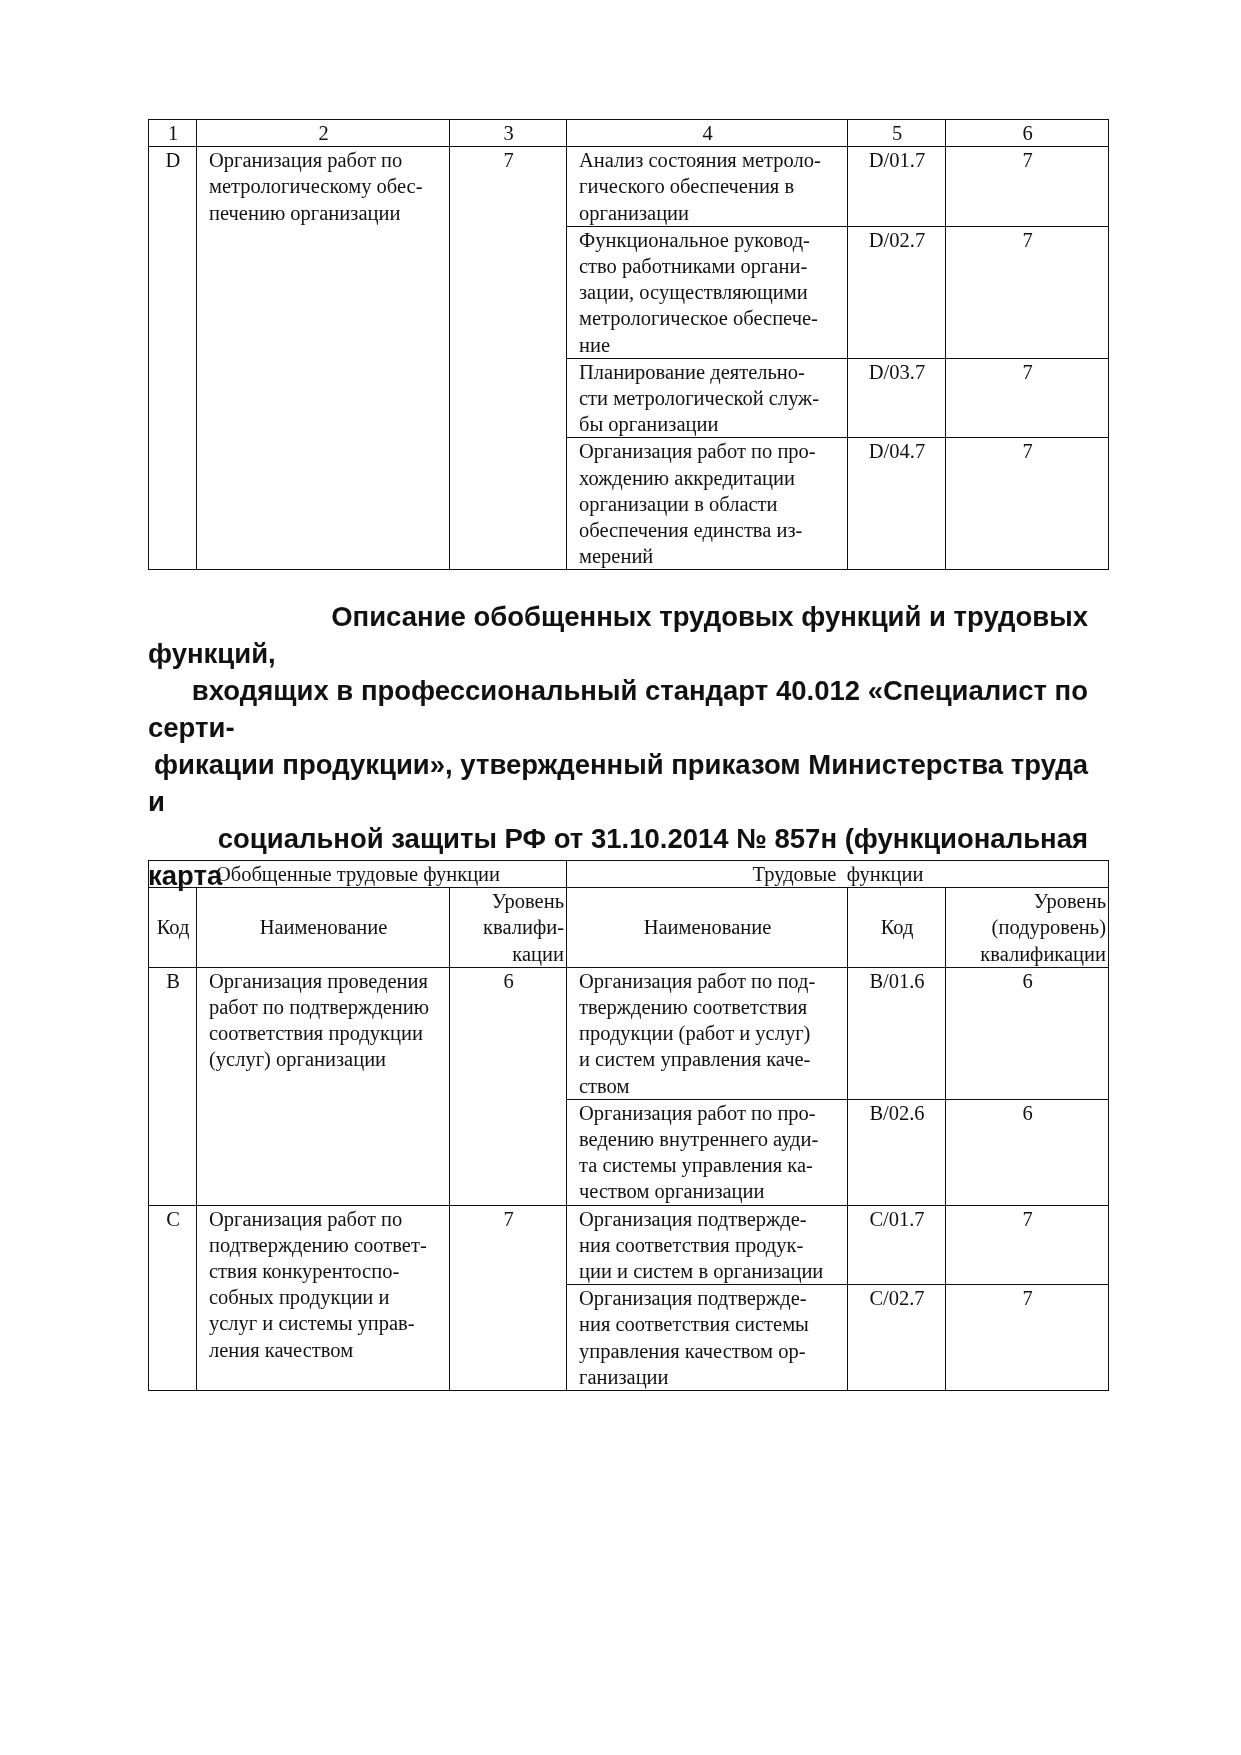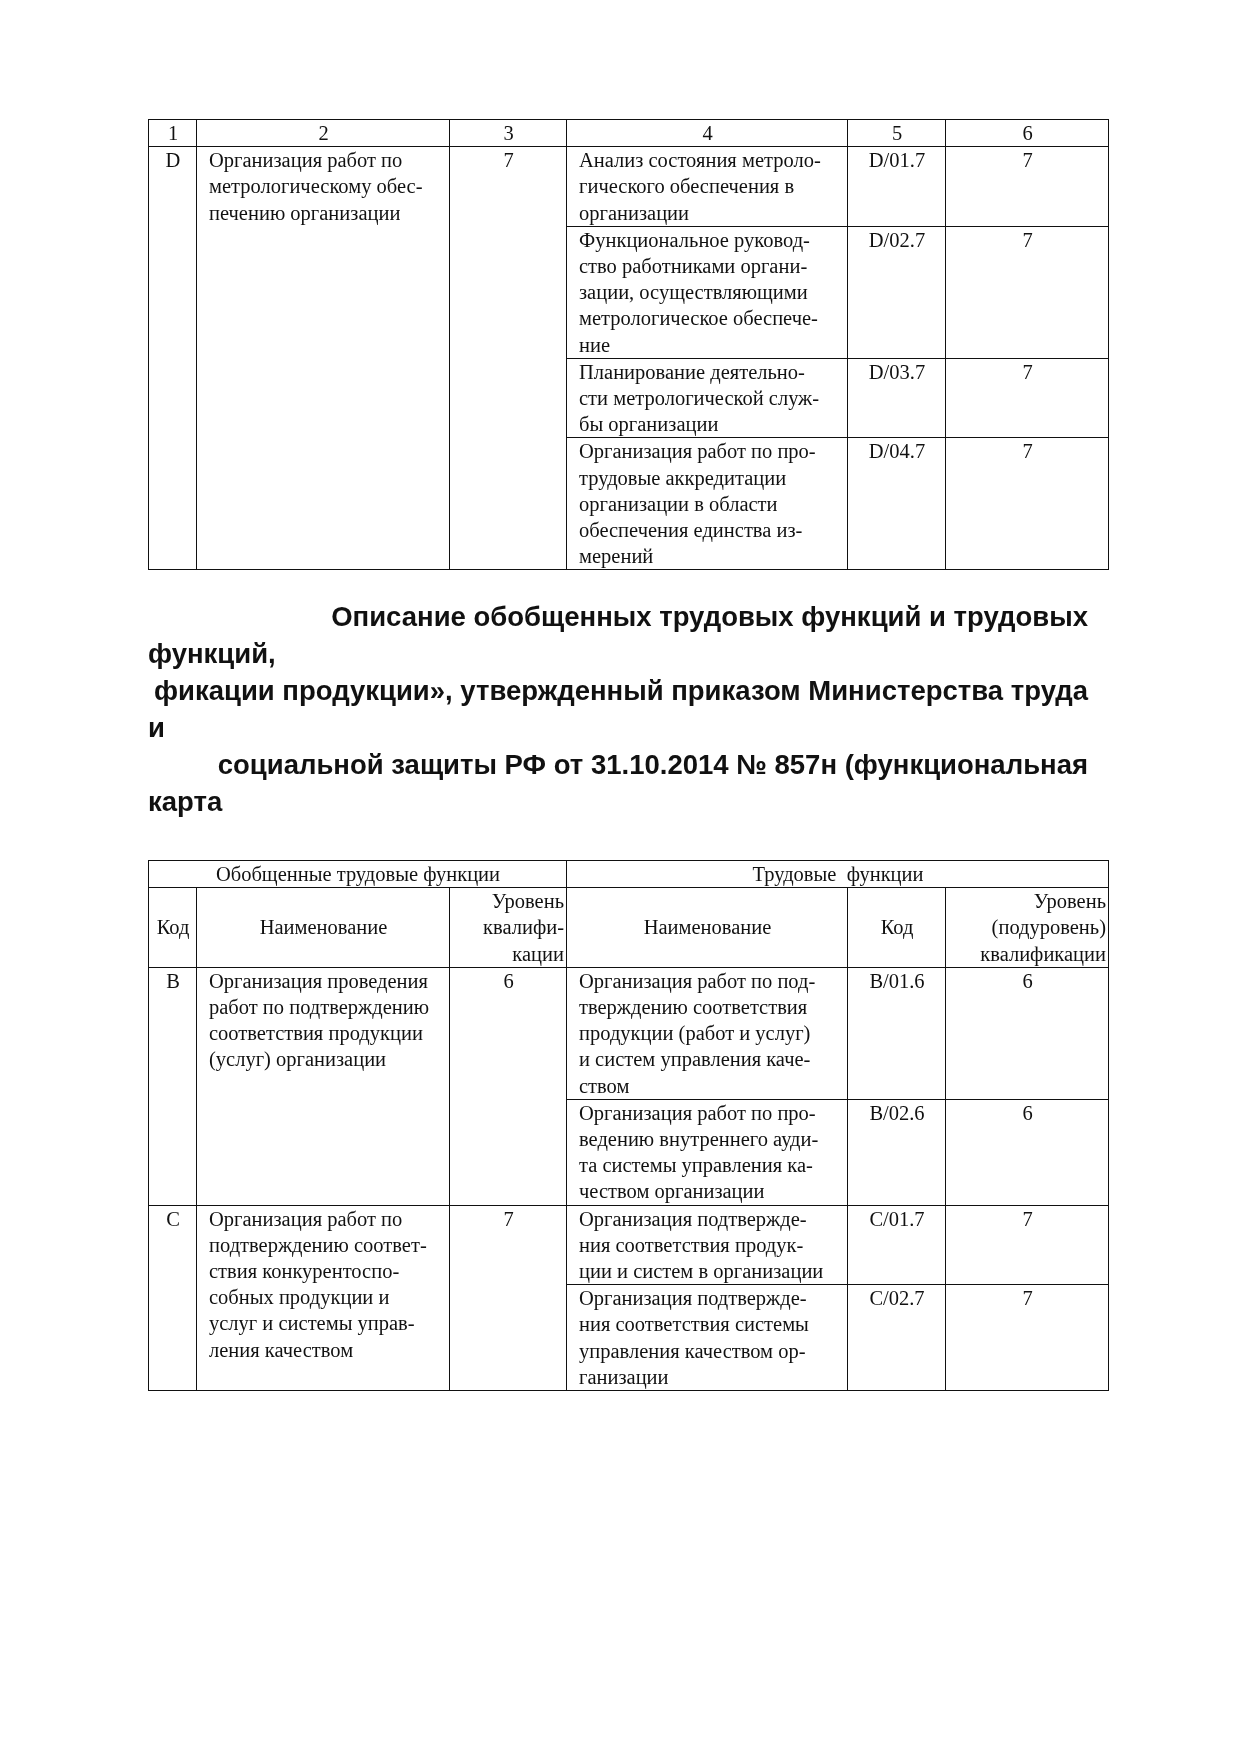"трудовые аккредитации" span.line { text: трудовые -> хождению }
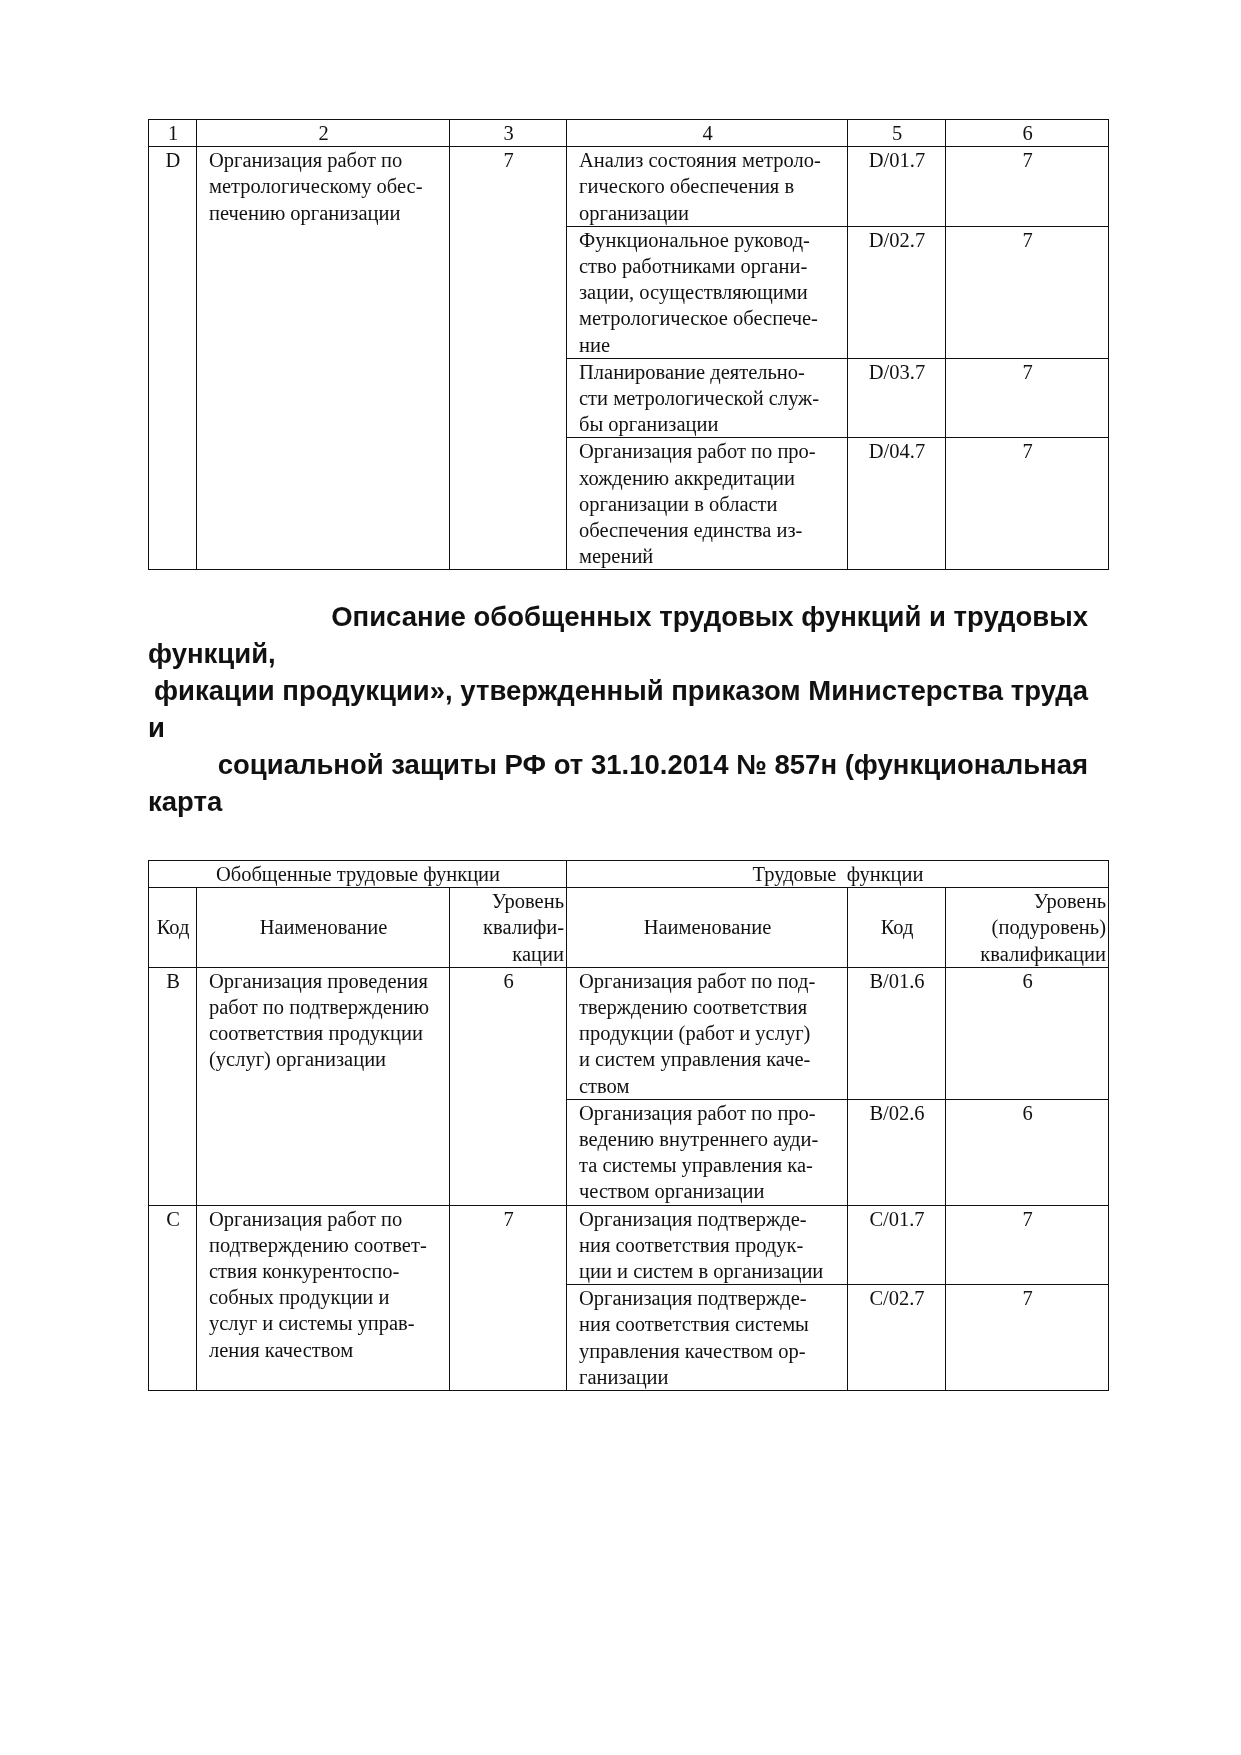"входящих в профессиональный стандарт" span.line { html: none -> <span>входящих в профессиональный стандарт 40.012 «Специалист по серти-</span> }
